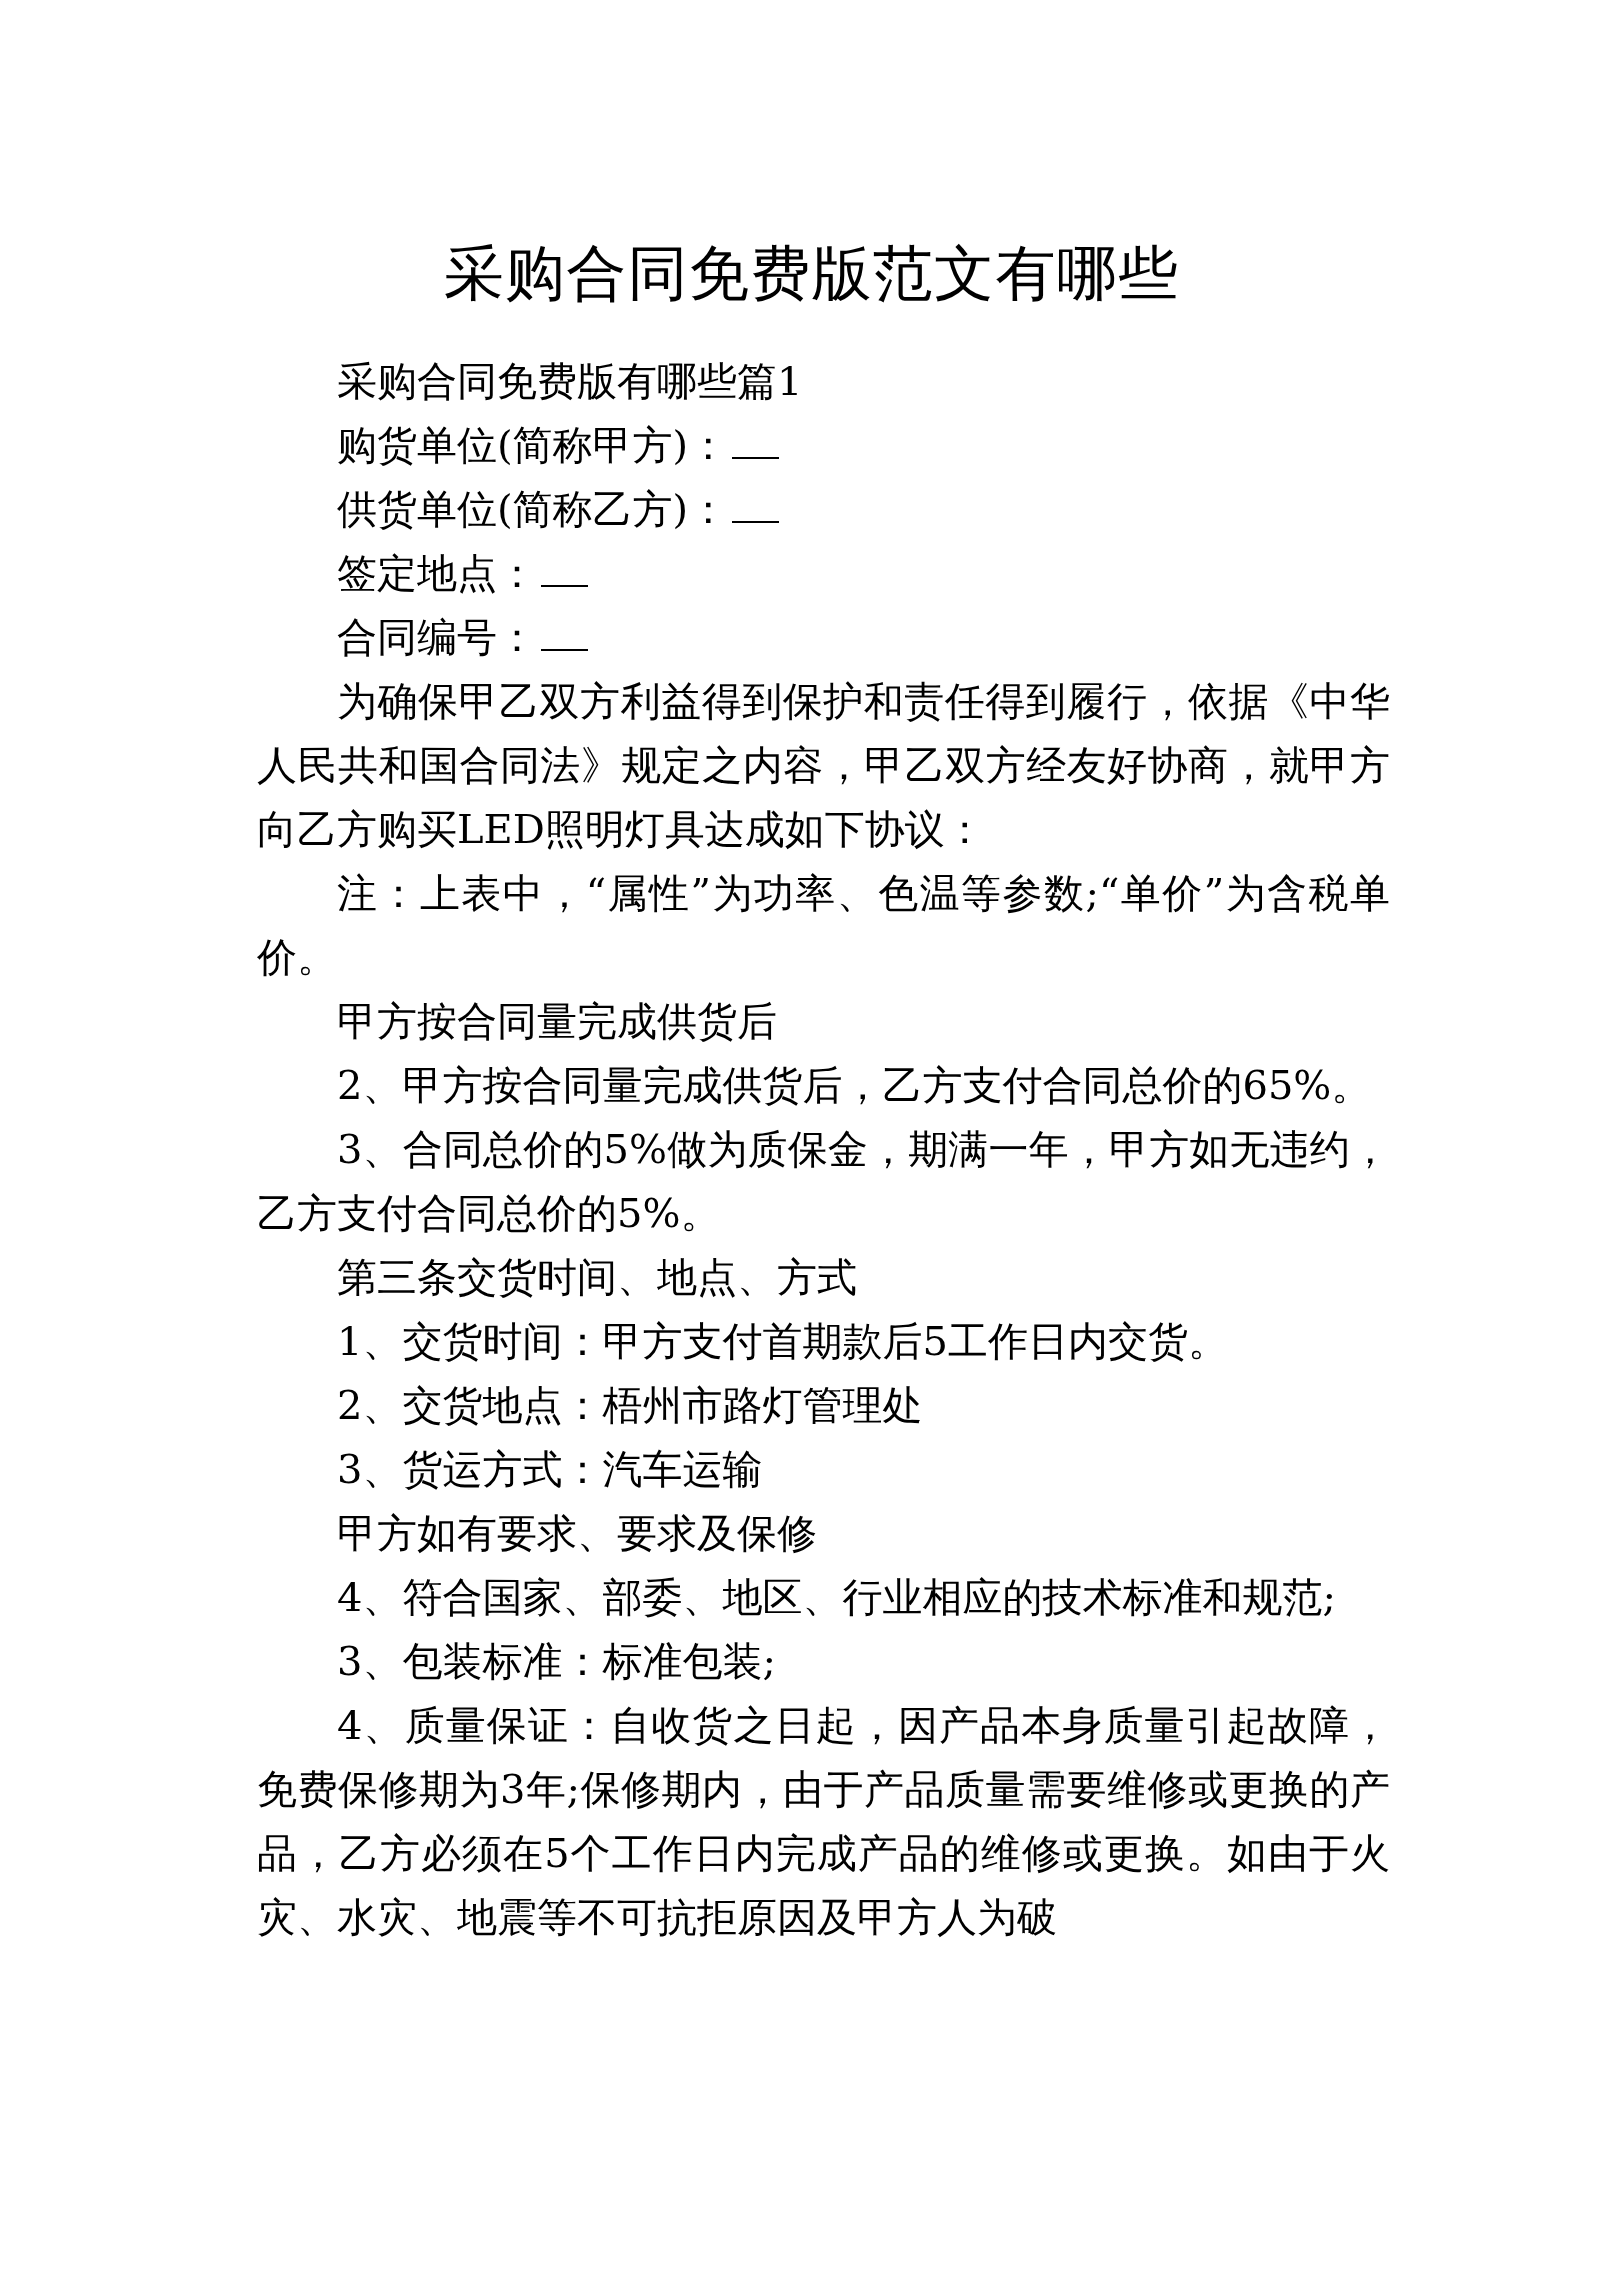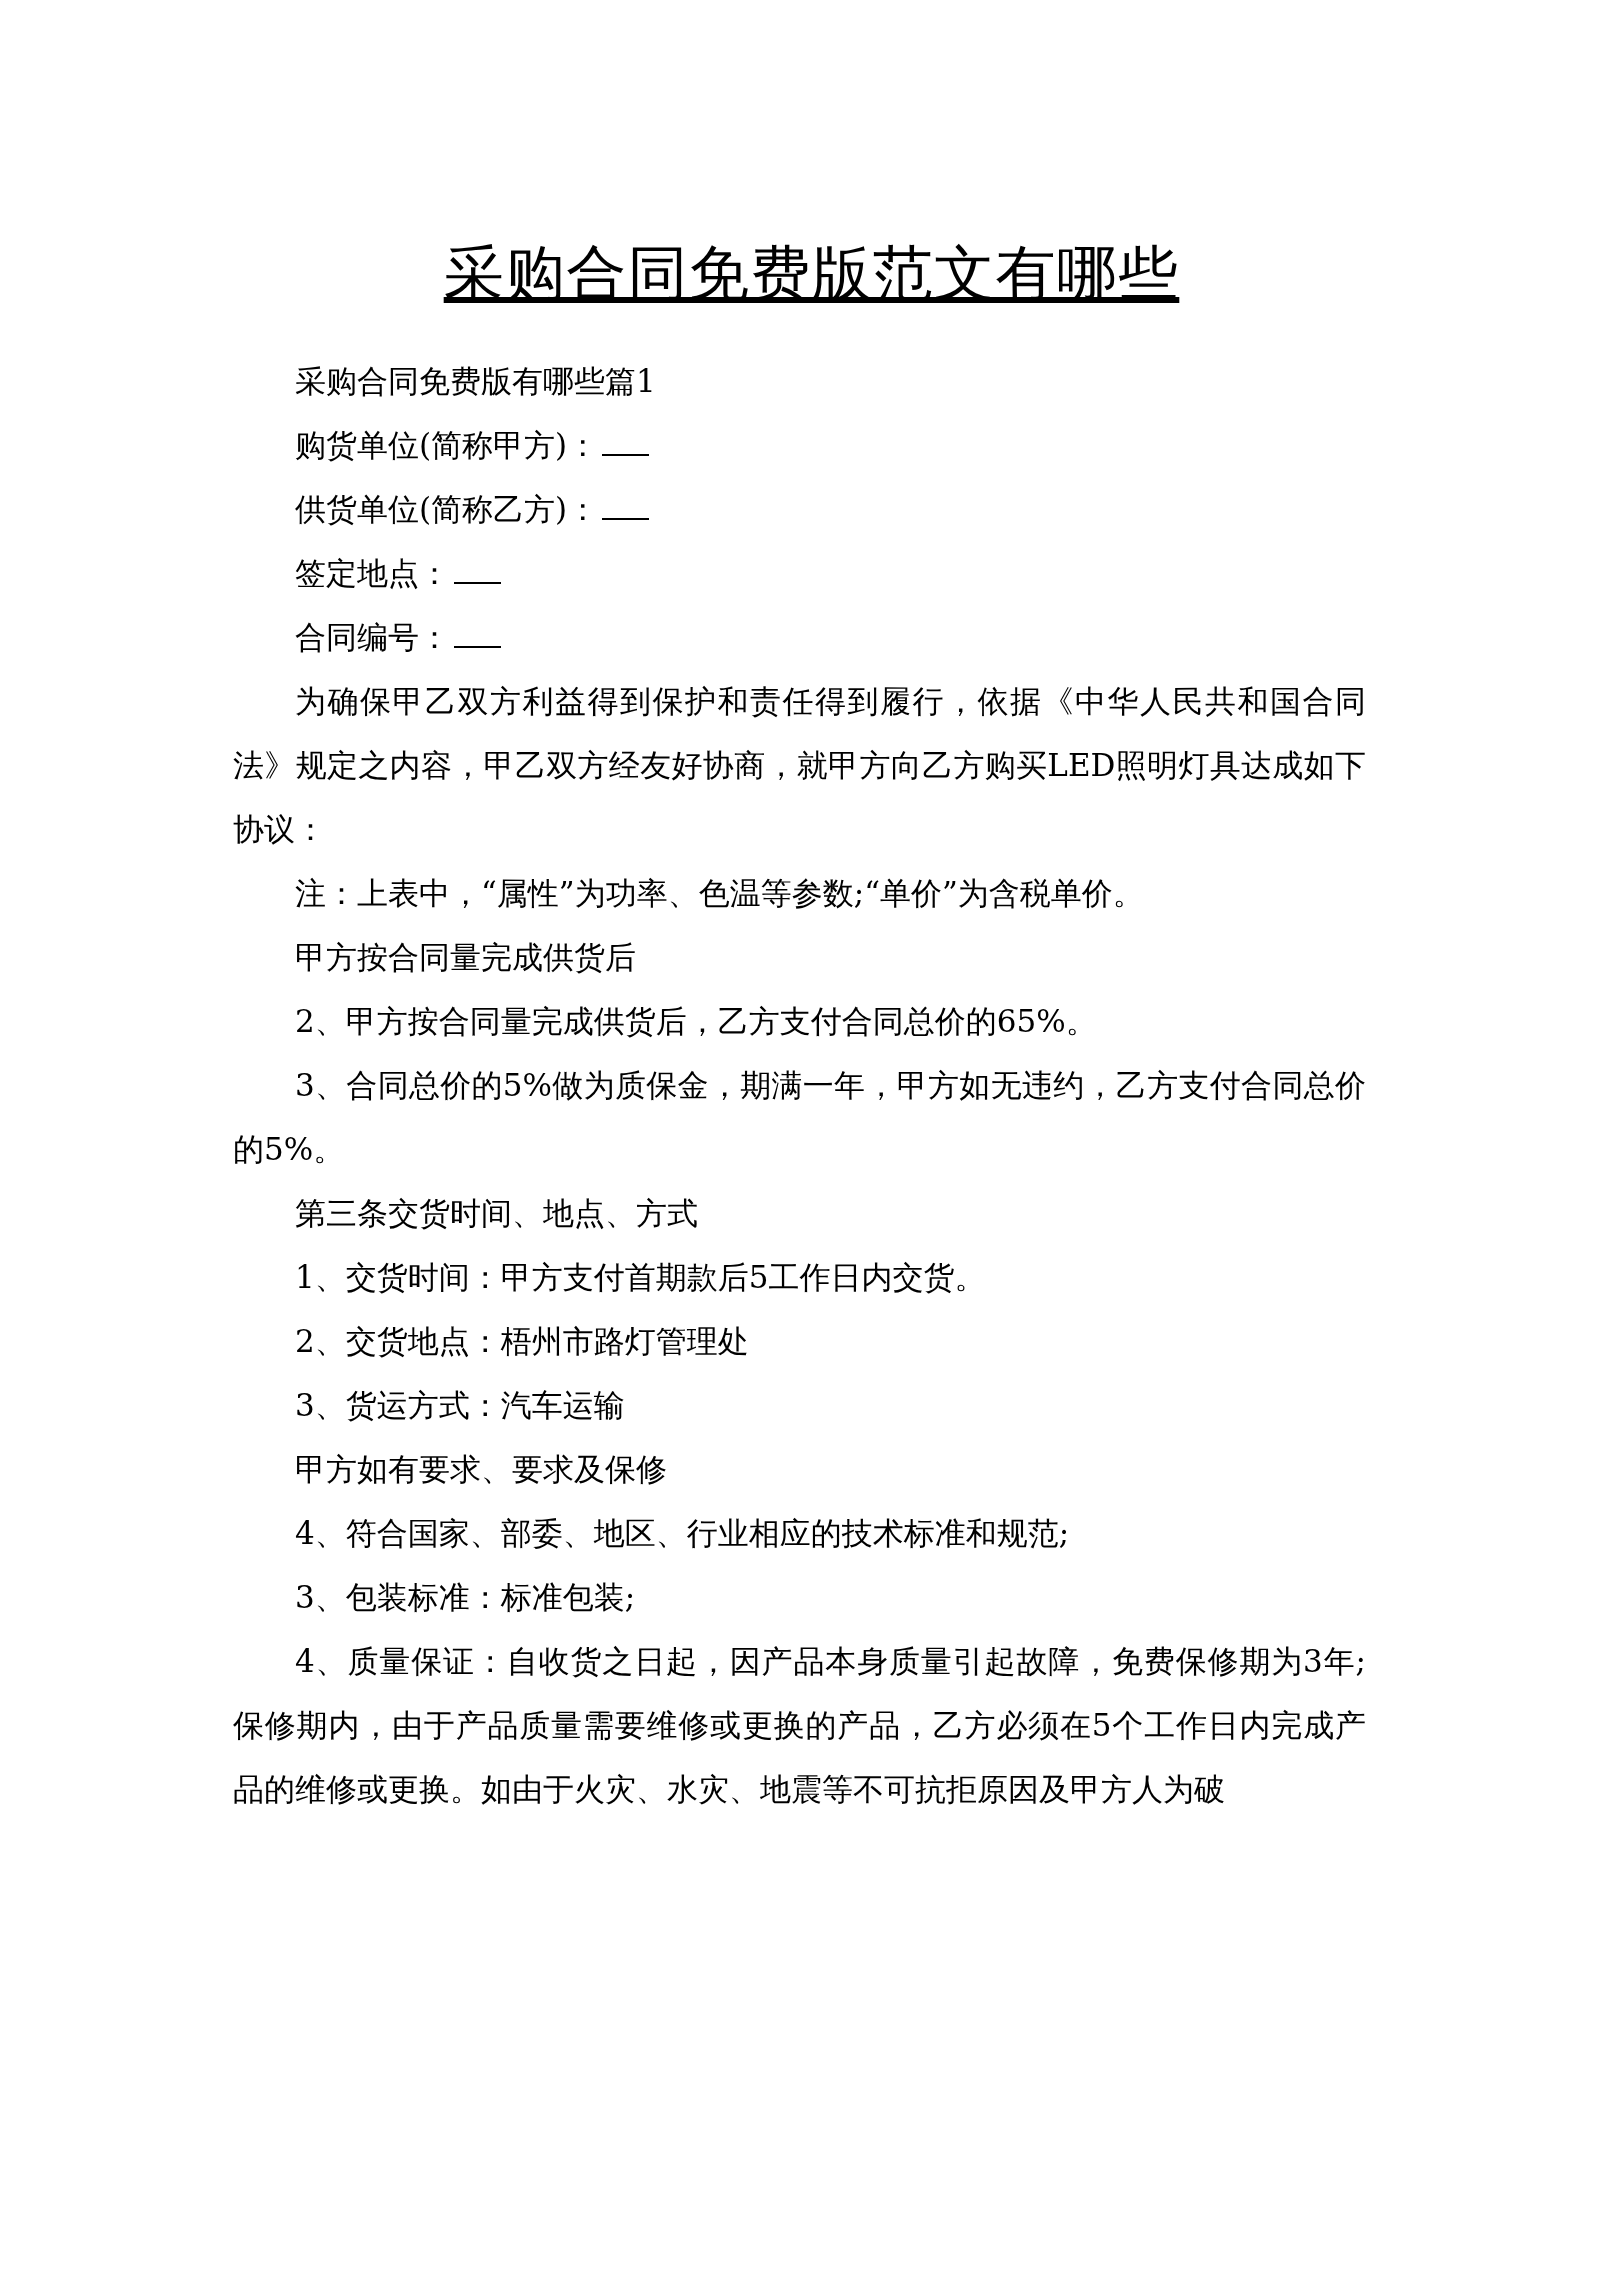"采购合同免费版范文有哪些" .title { text-decoration: underline -> none }
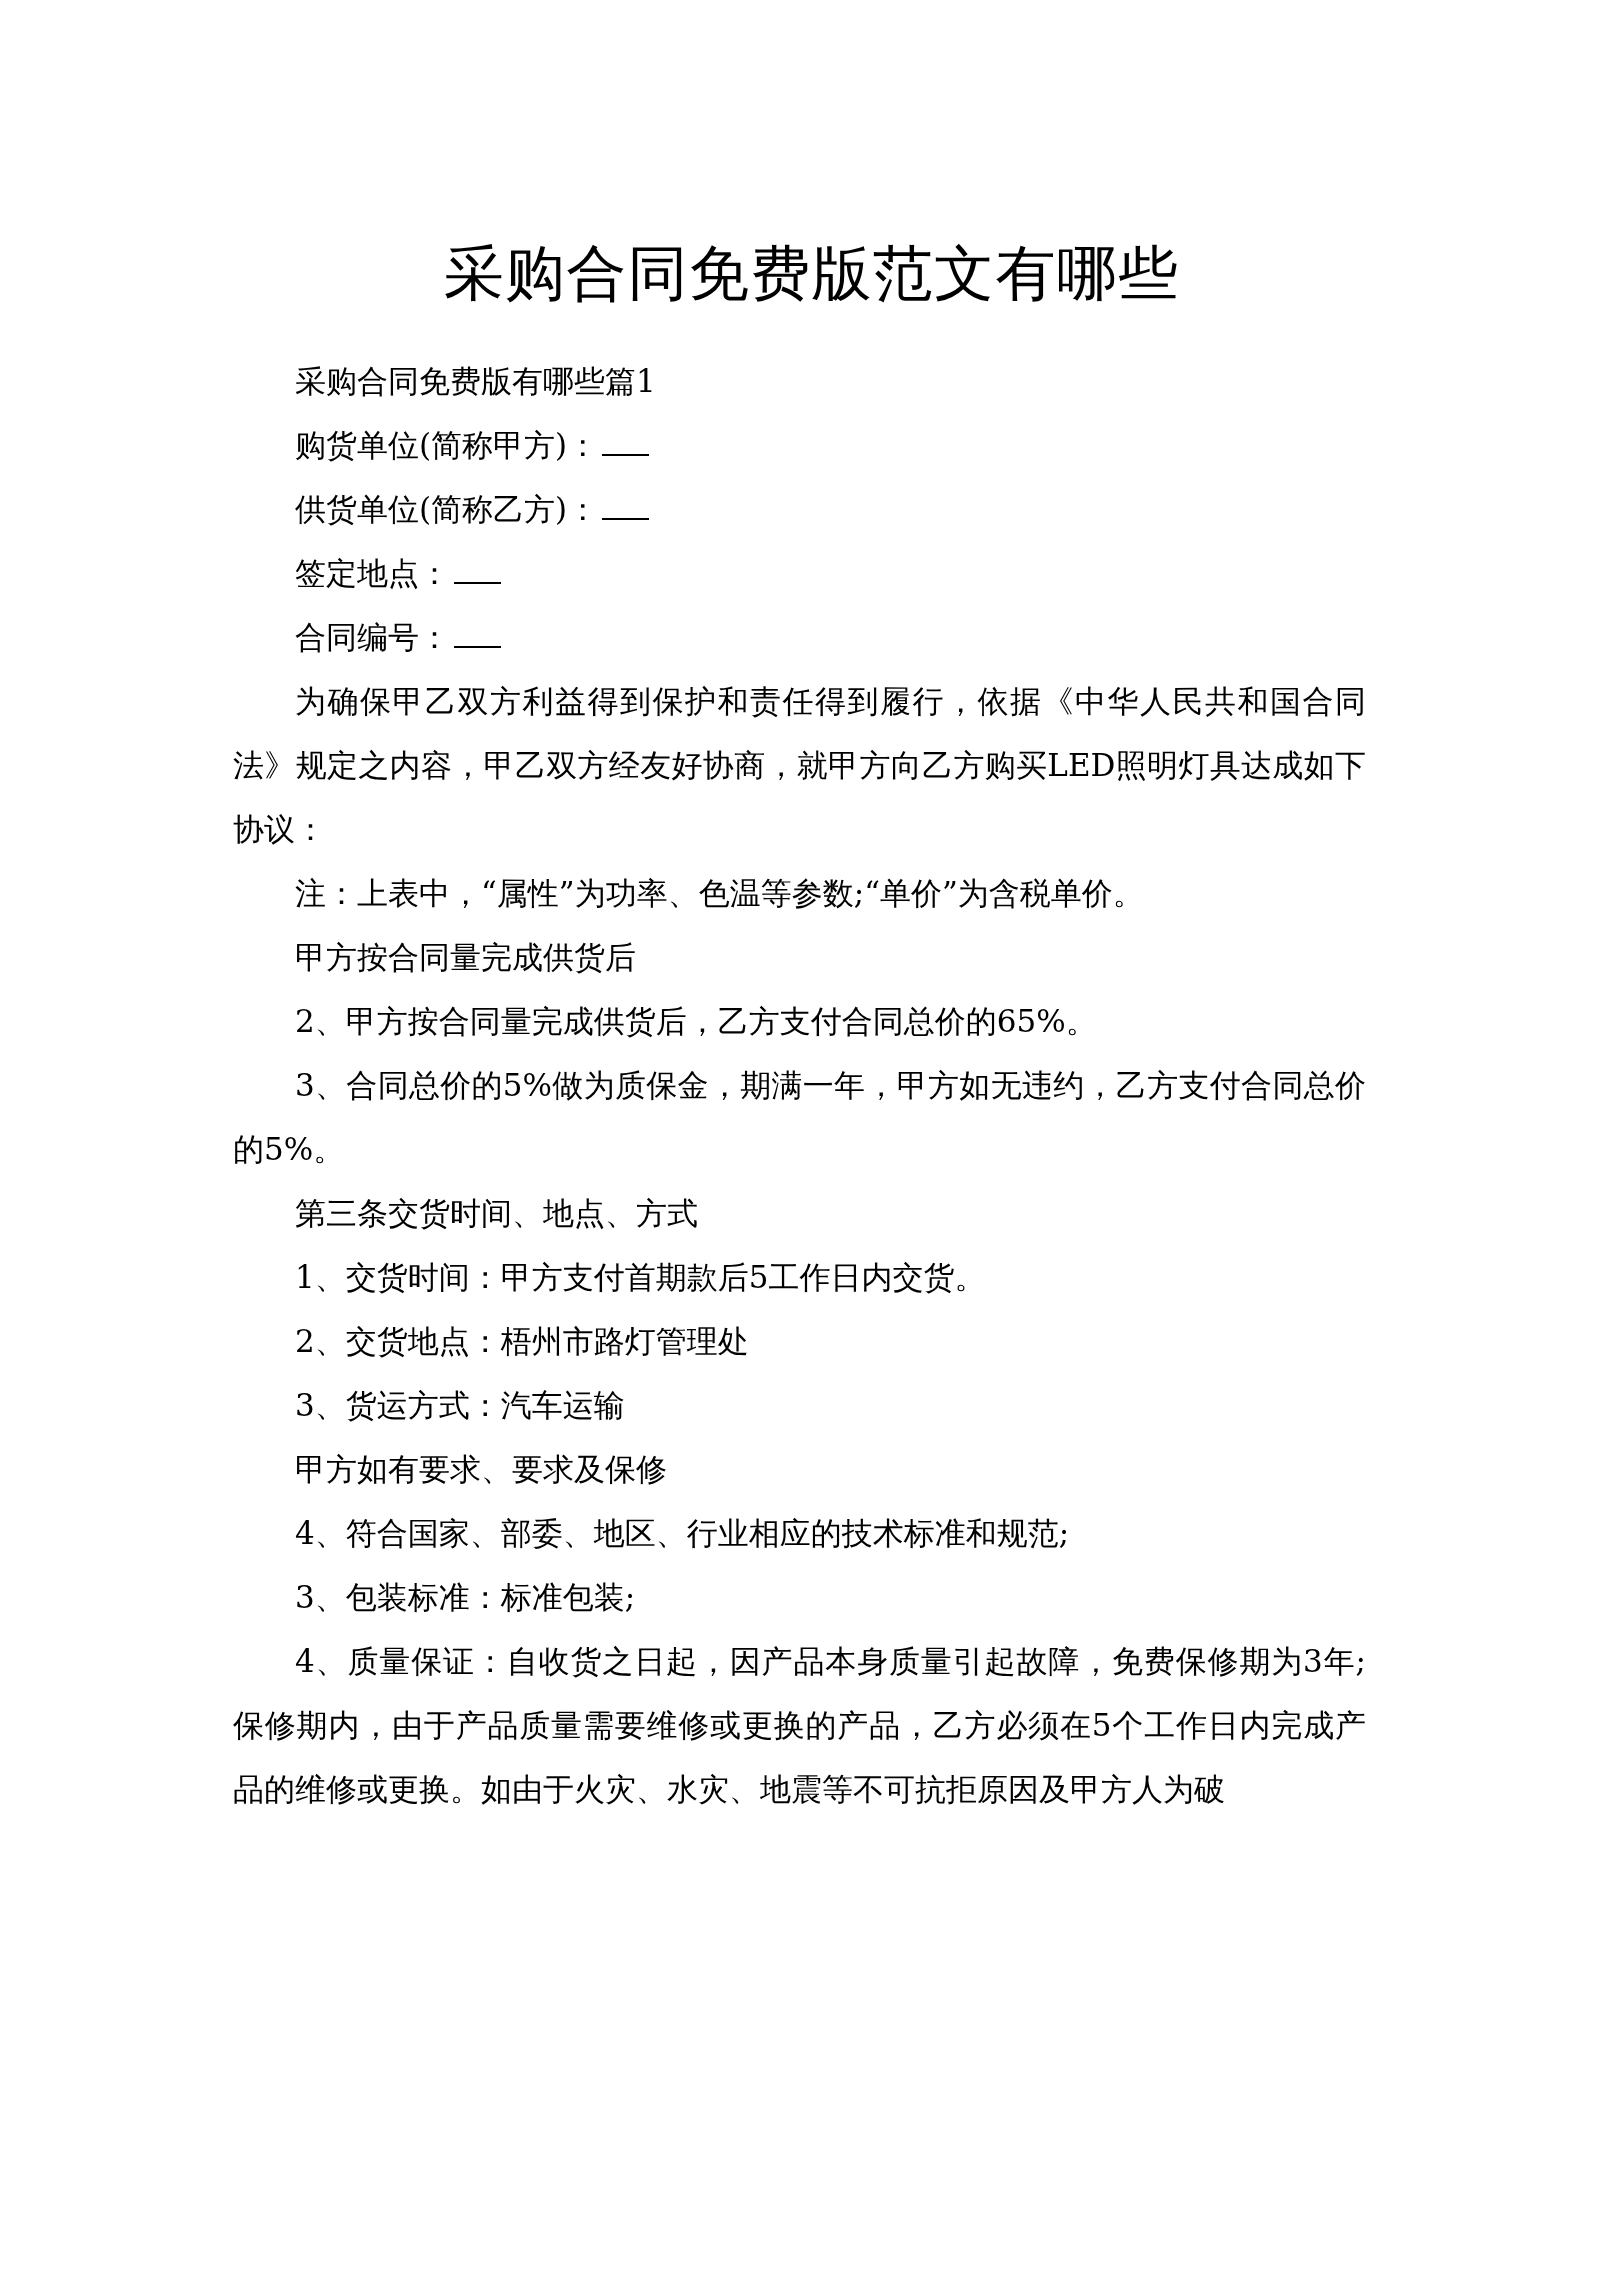"采购合同免费版有哪些篇1" .body { font-size: 31px -> 40px; left: 233px -> 257px }
